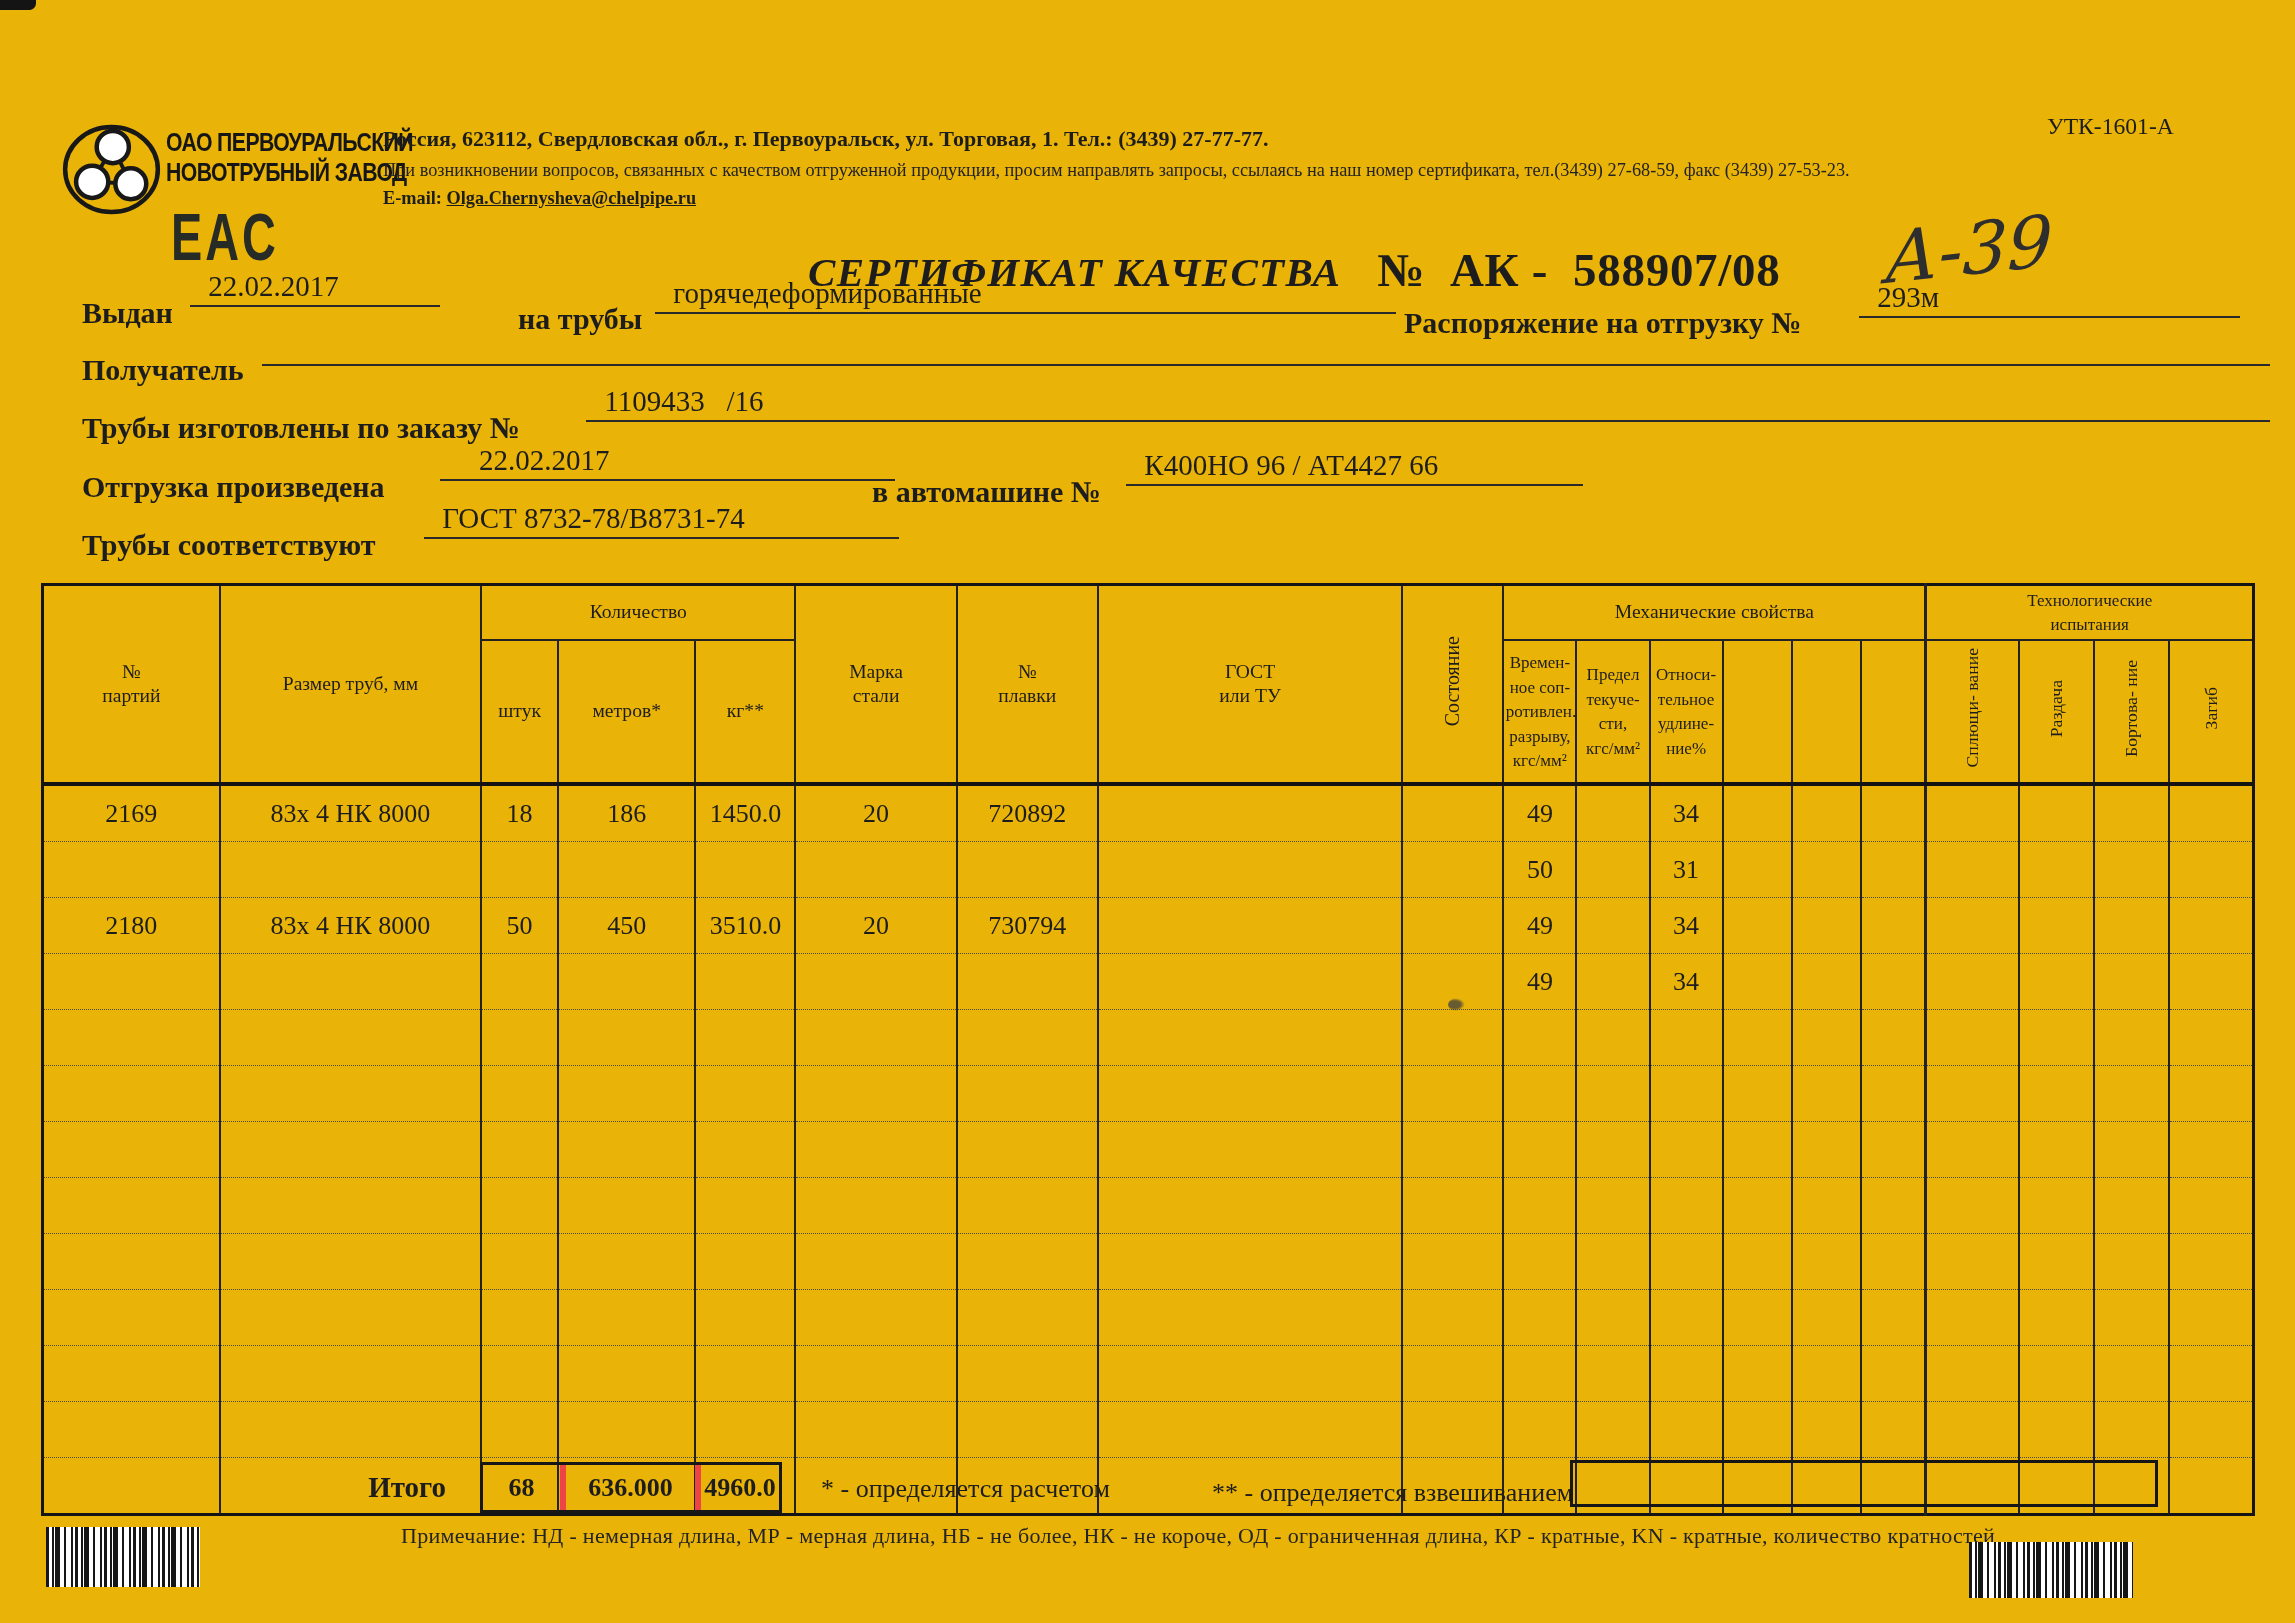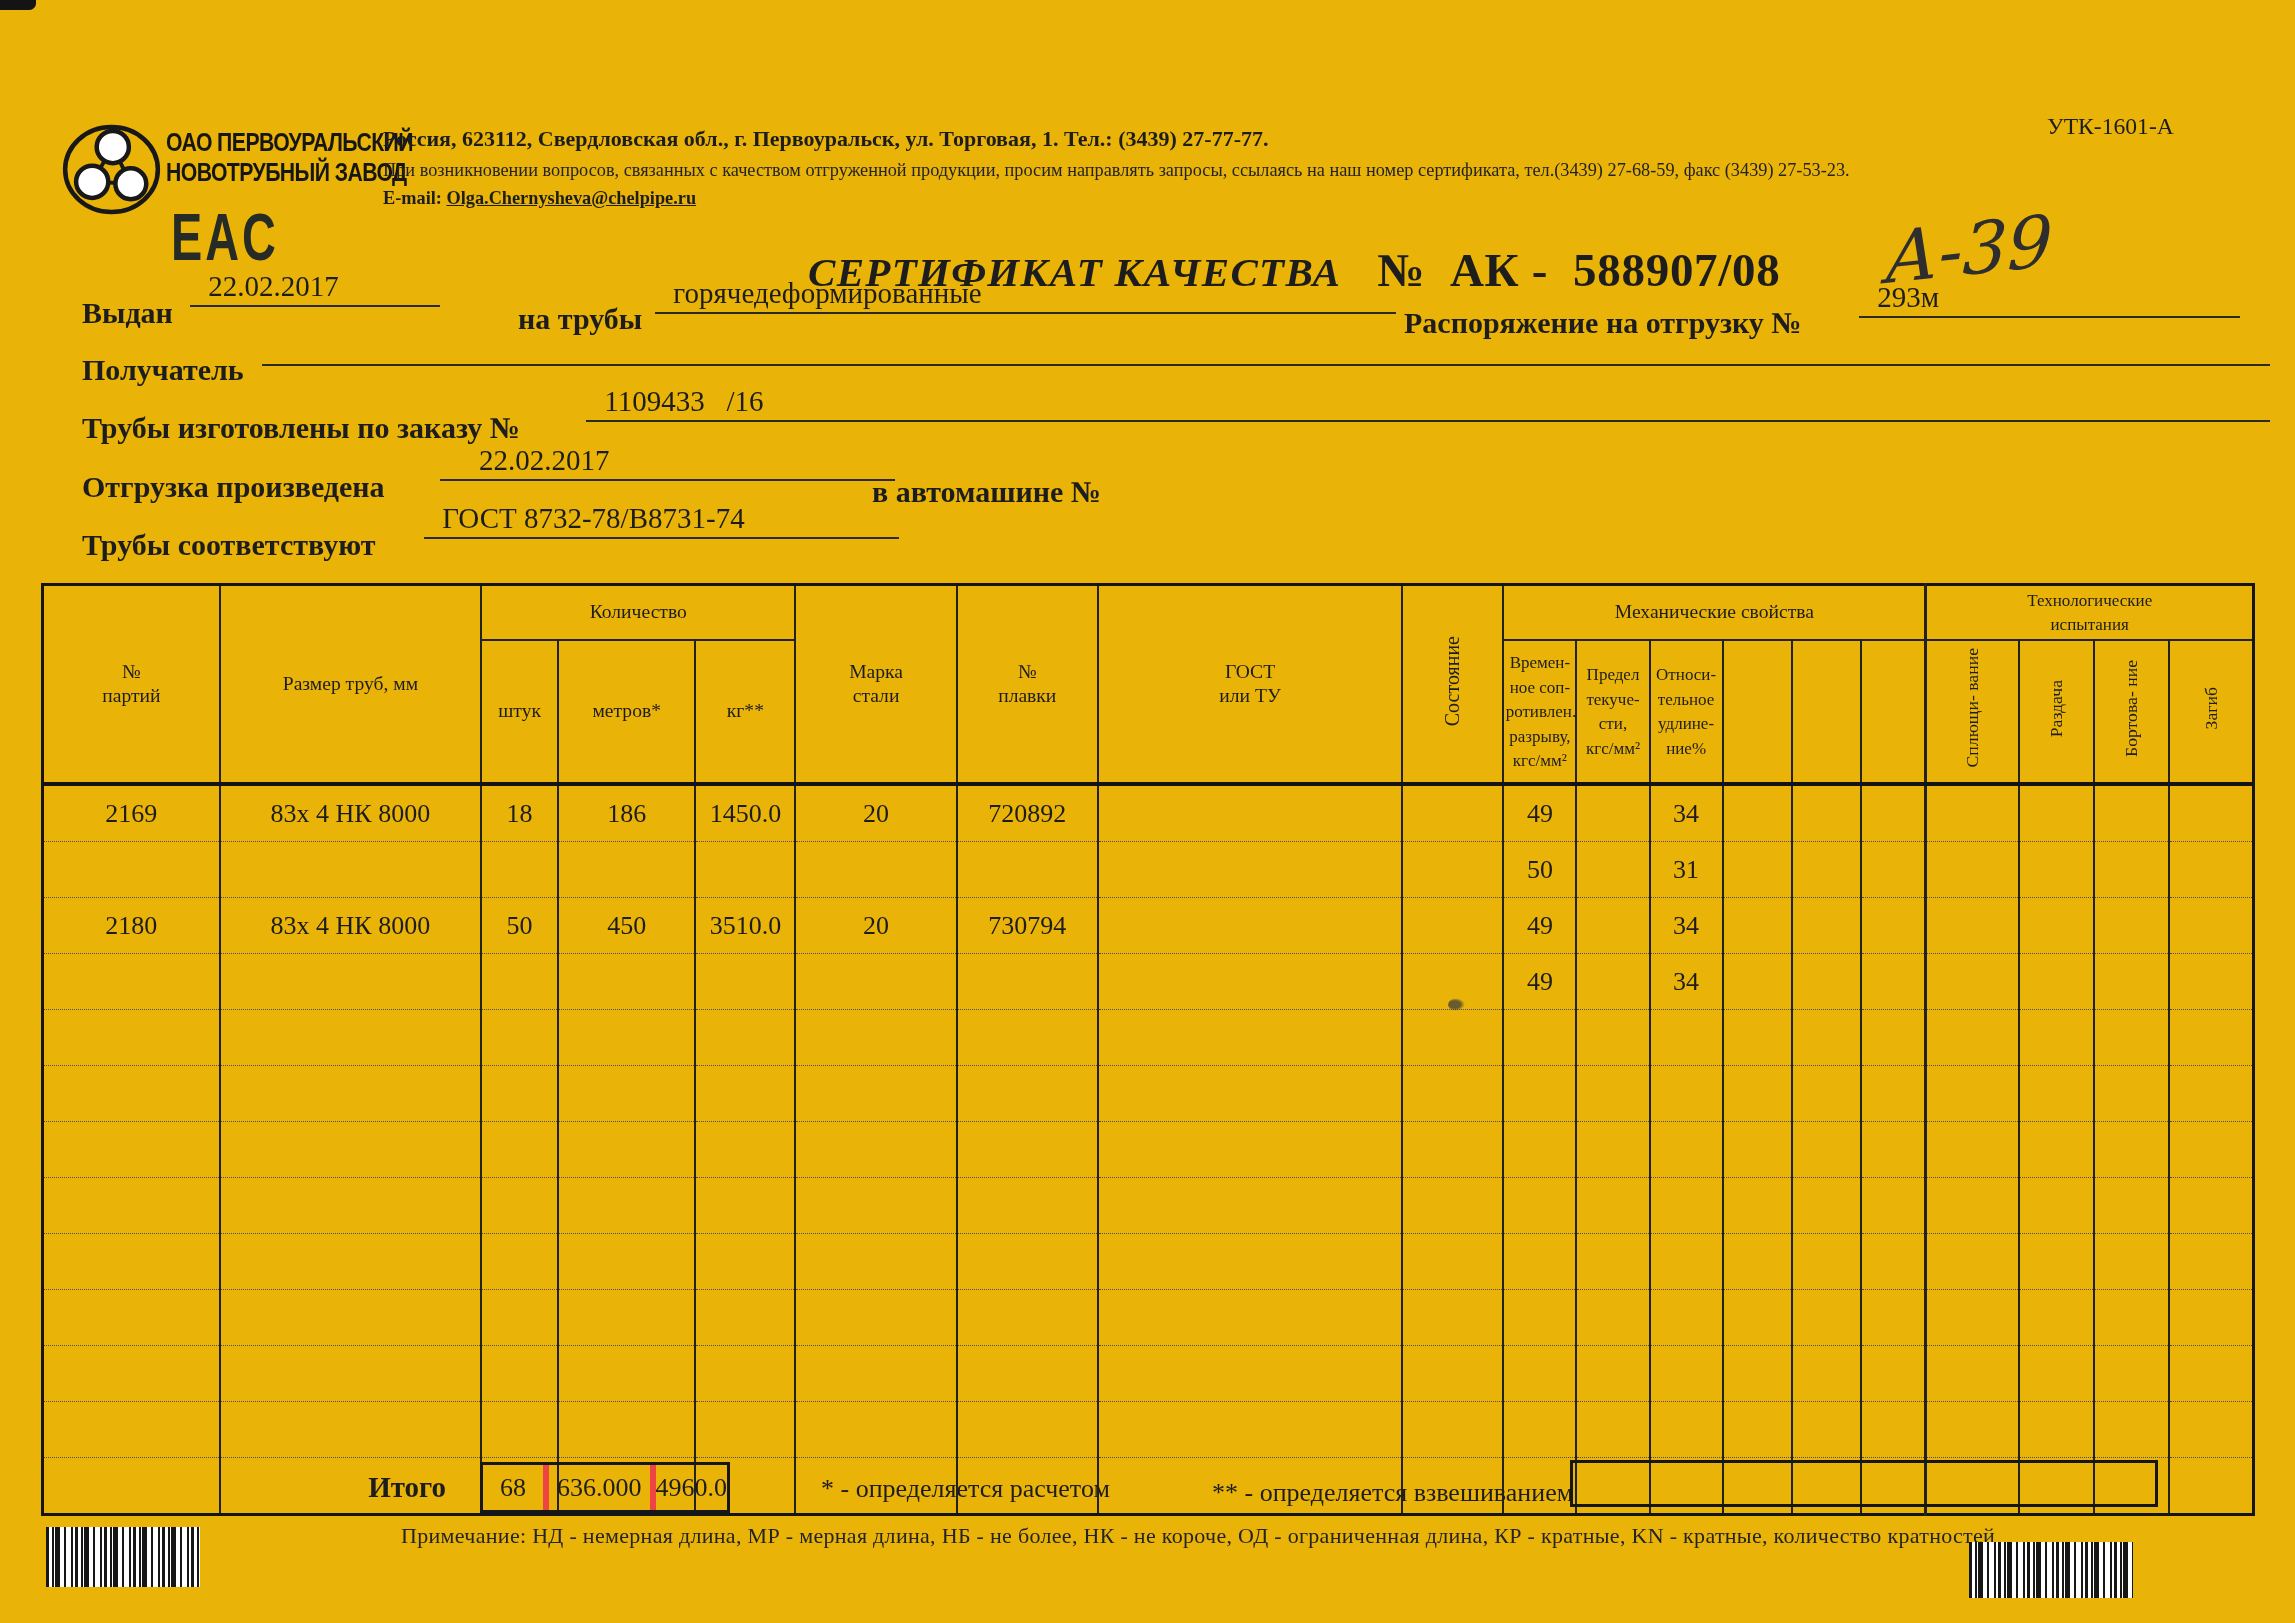"К400НО 96 / АТ4427 66" div.val { html: none -> <div><span>К400НО 96 / АТ4427 66</span></div> }
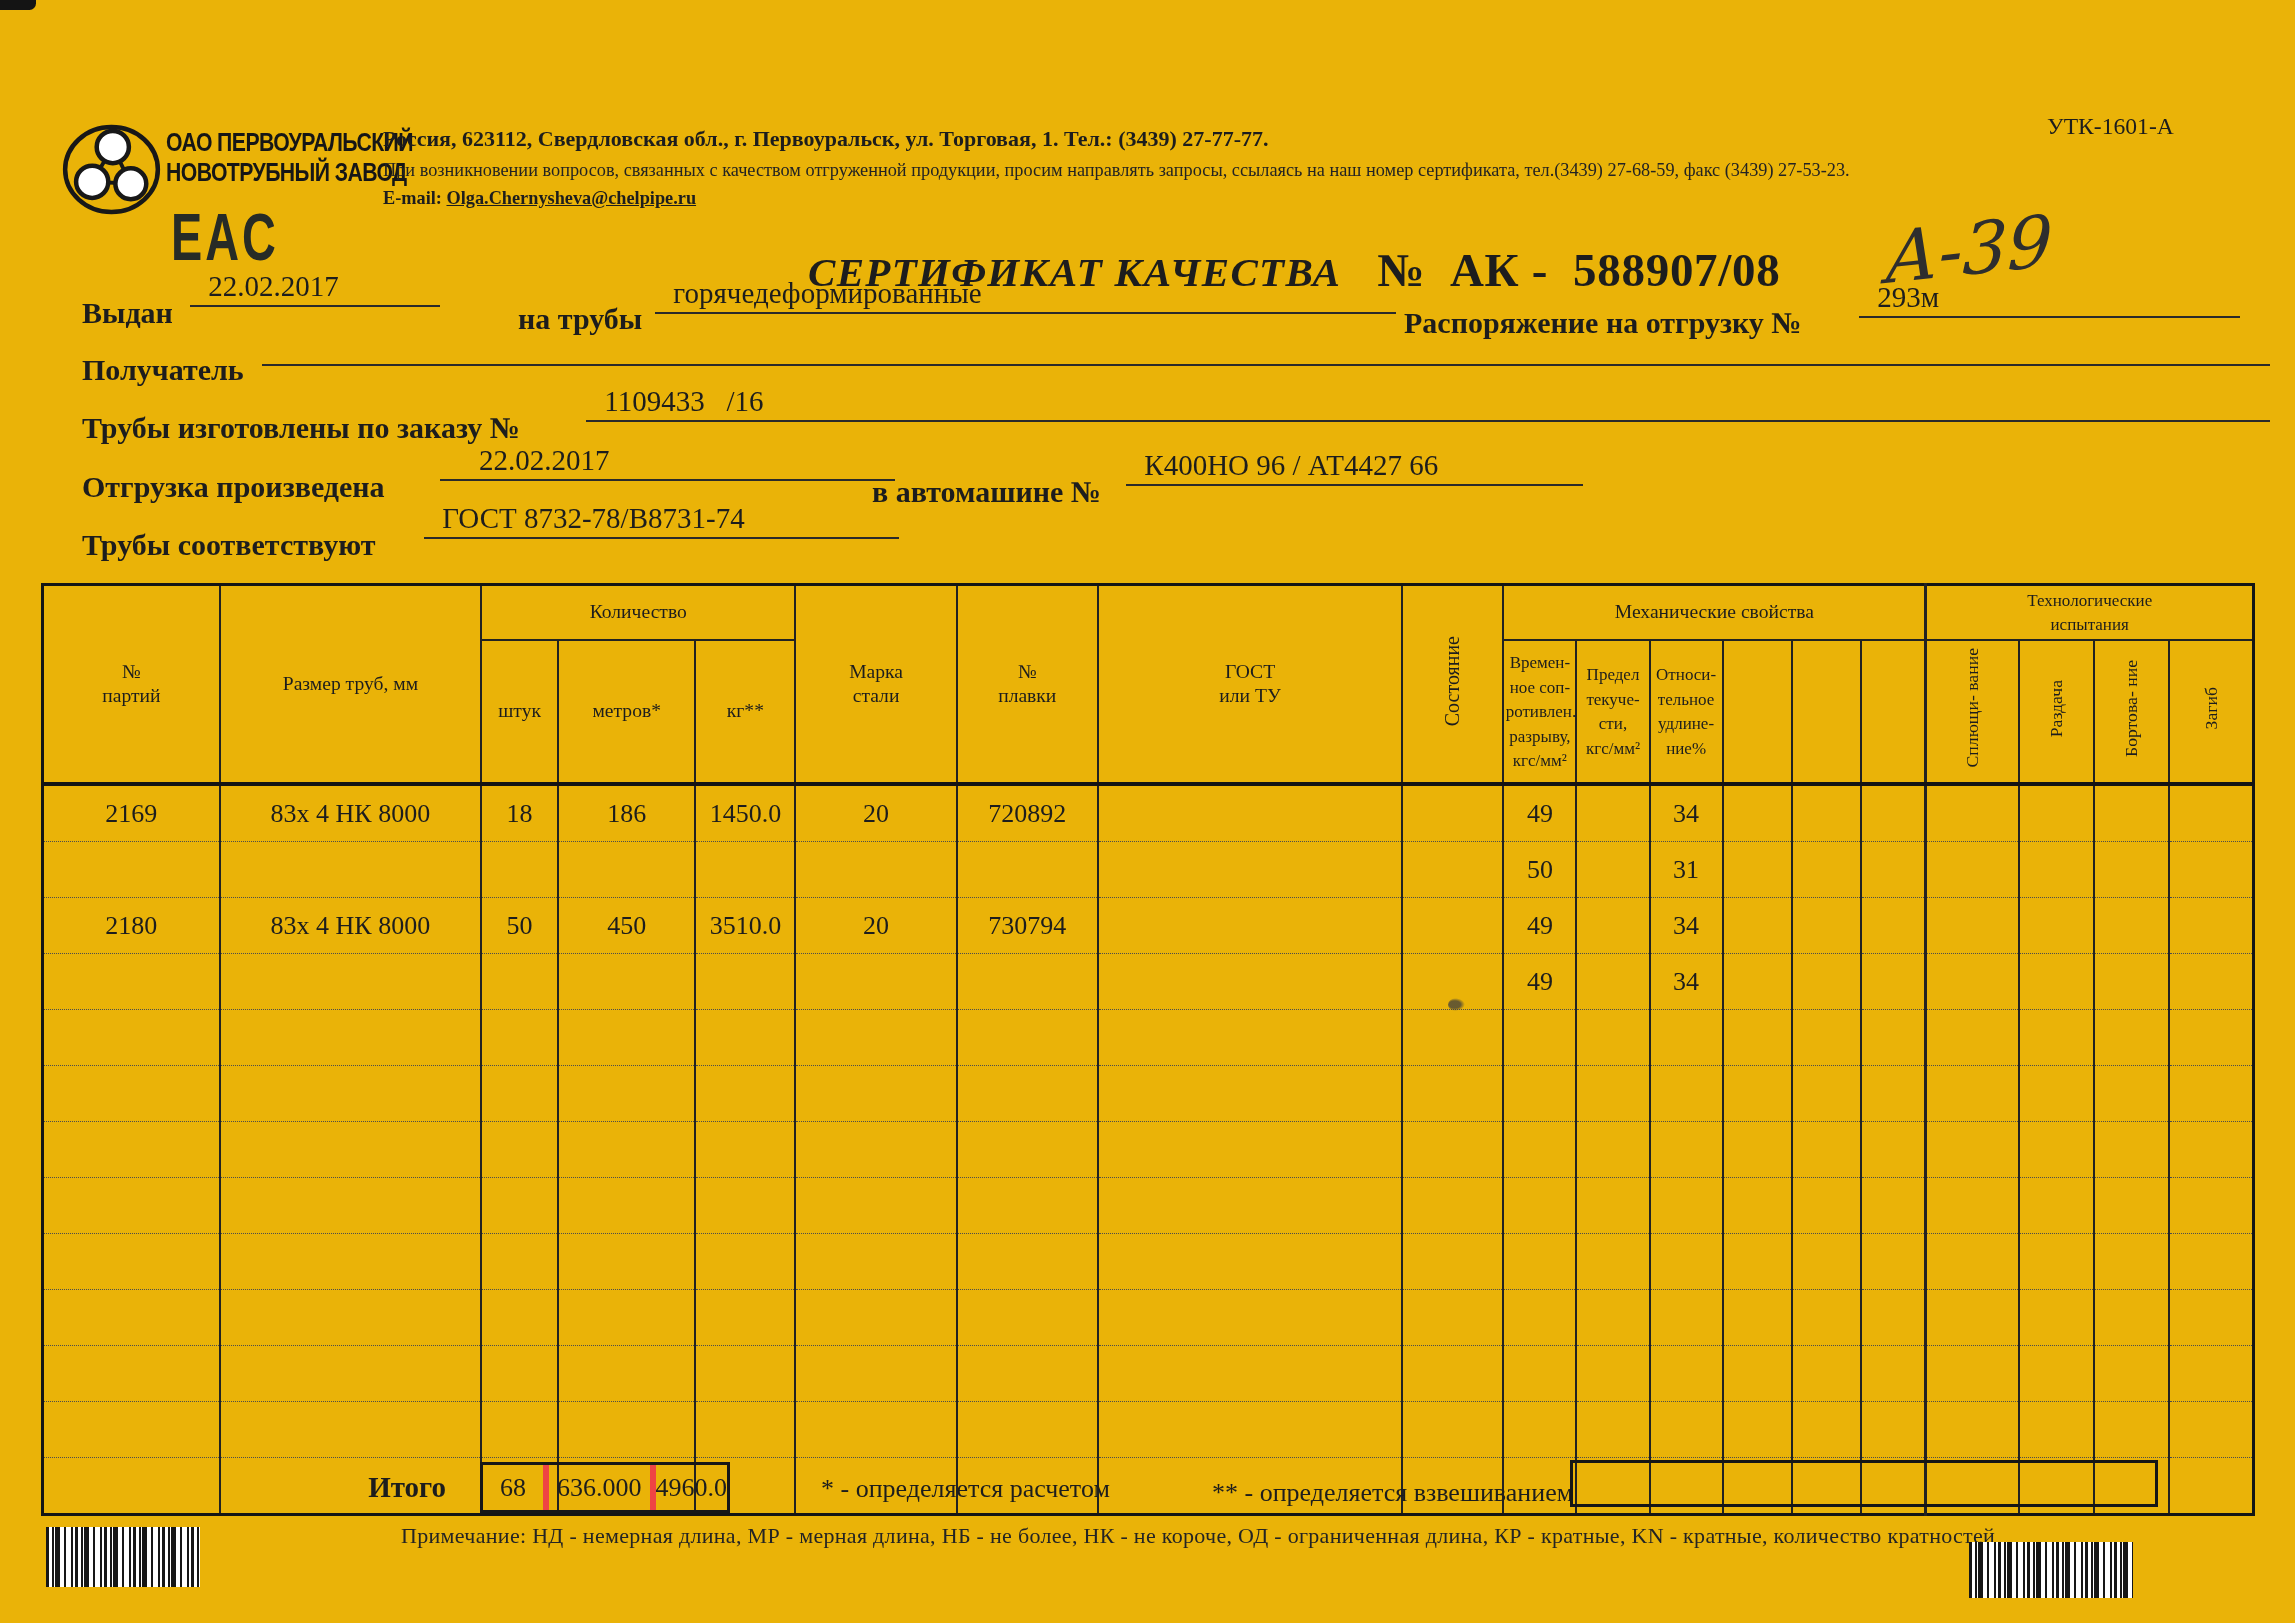"68" .totbox { font-weight: none -> bold; width: 250px -> 302px }
